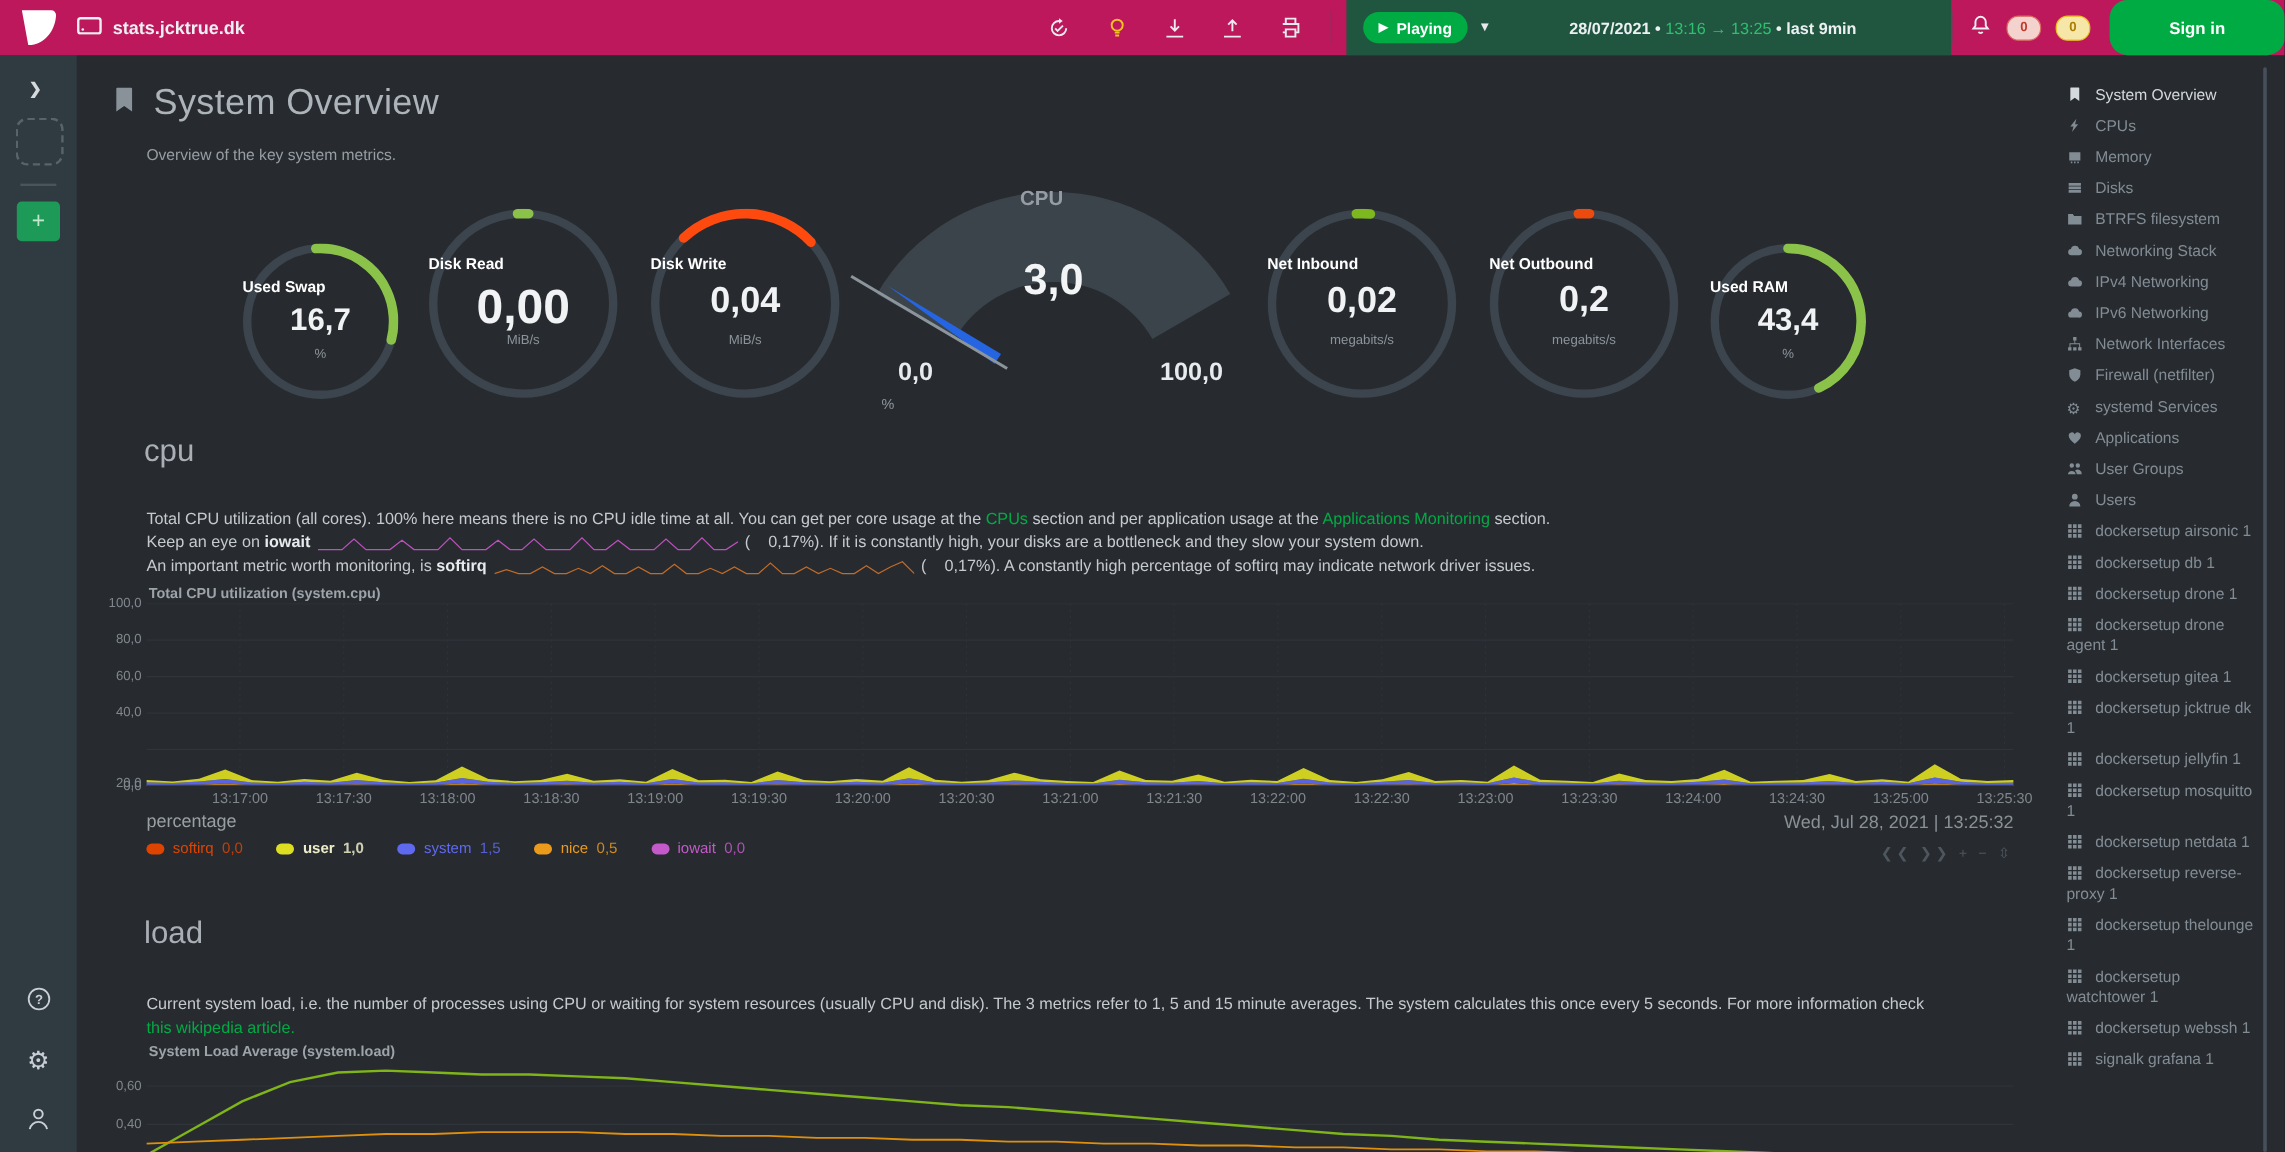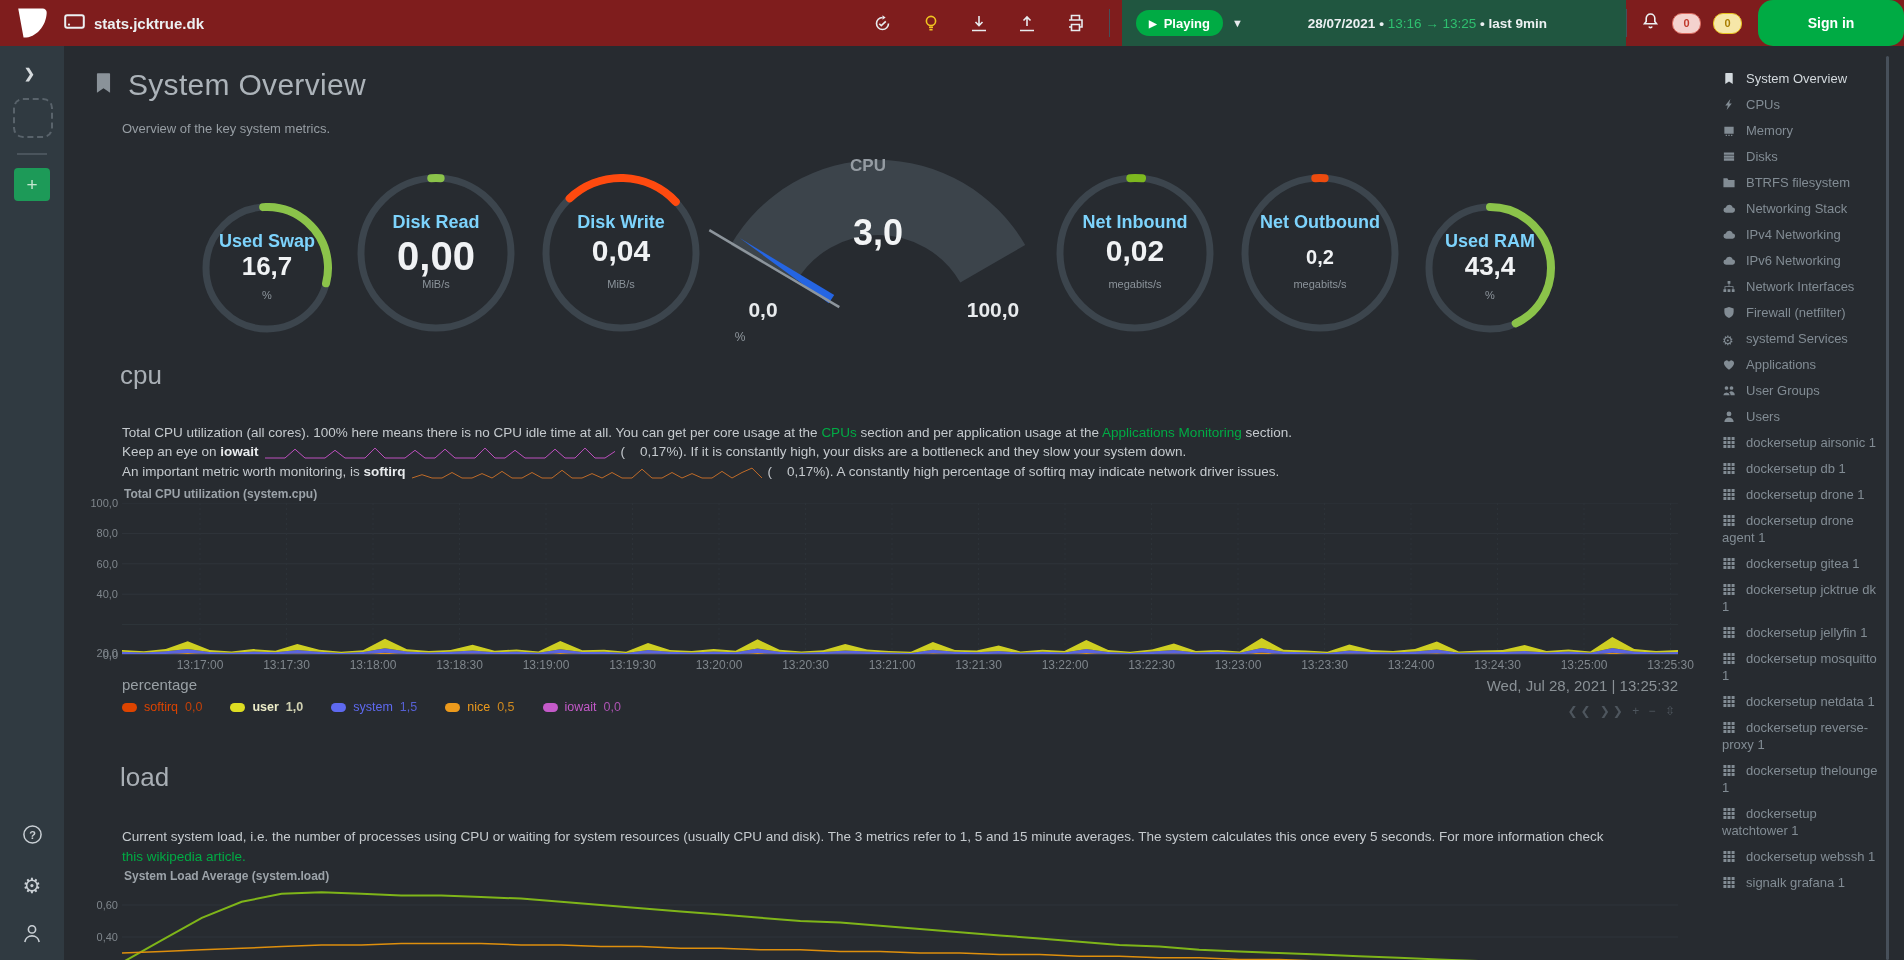"stats.jcktrue.dk" .header { background: #7f1d1d -> #be185d }
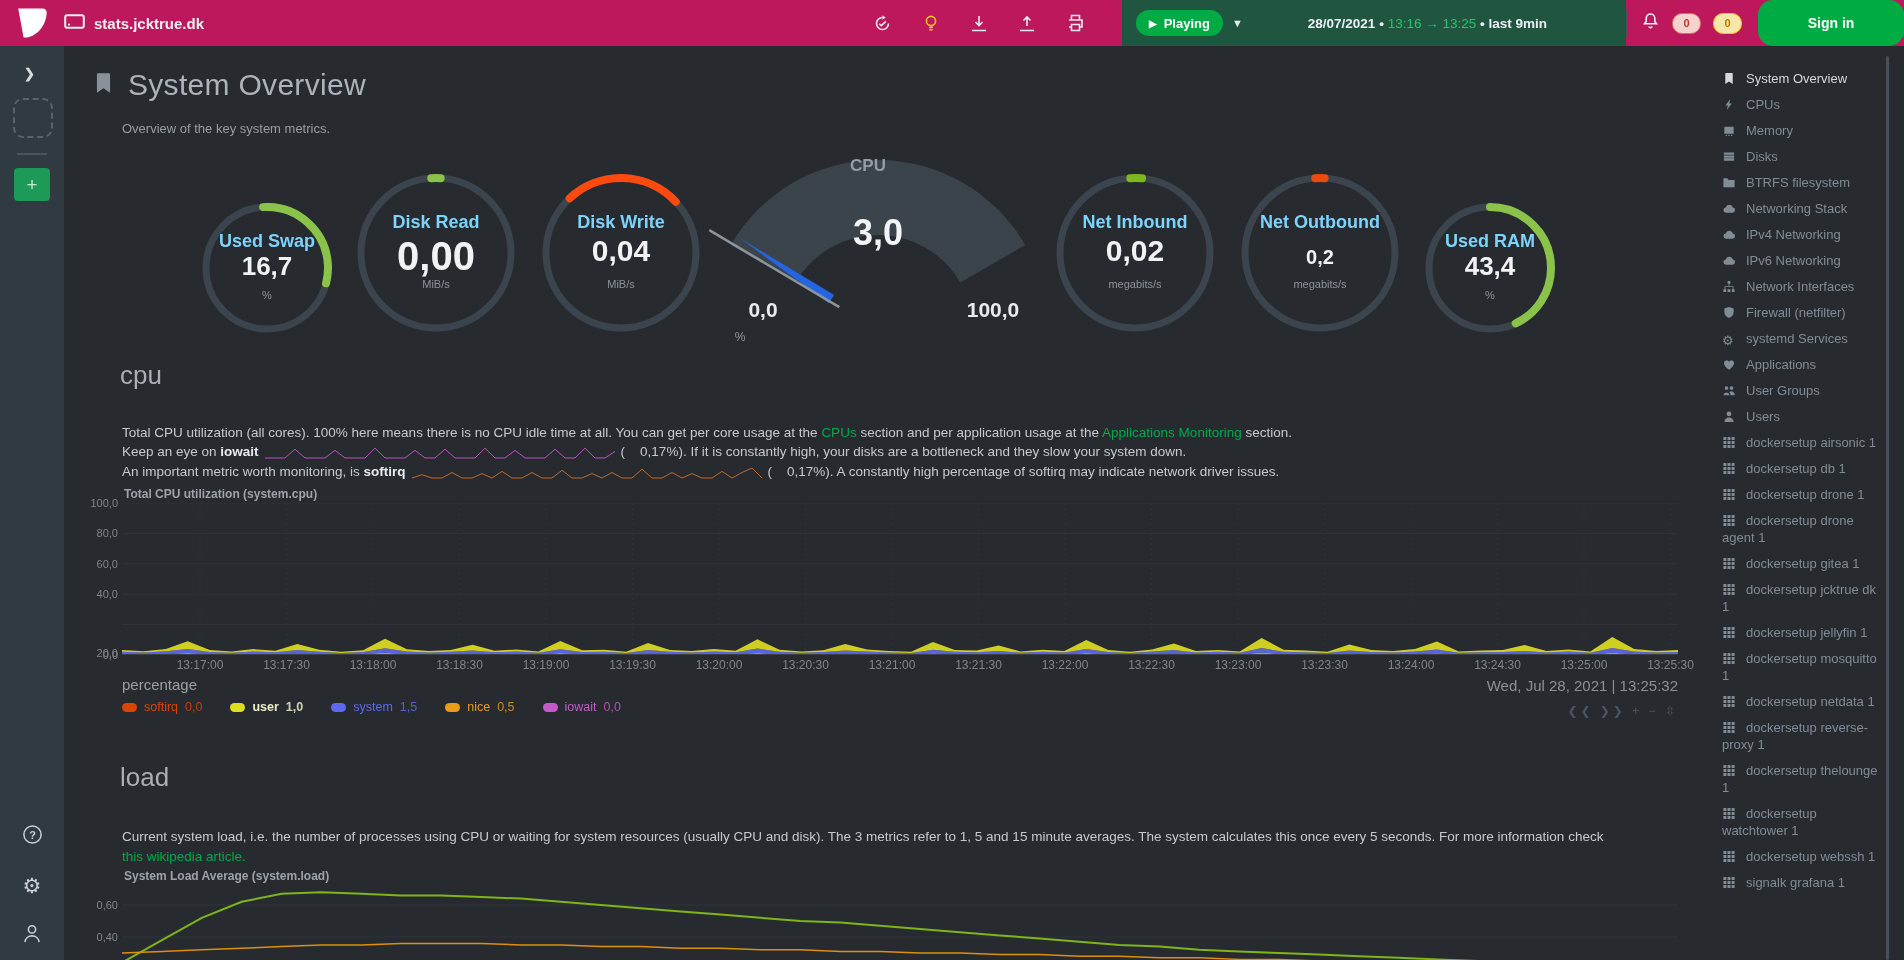"Disk Read" .gauge .gname { color: #7dd3fc -> #ffffff; font-size: 18px -> 13px; text-align: center -> left }
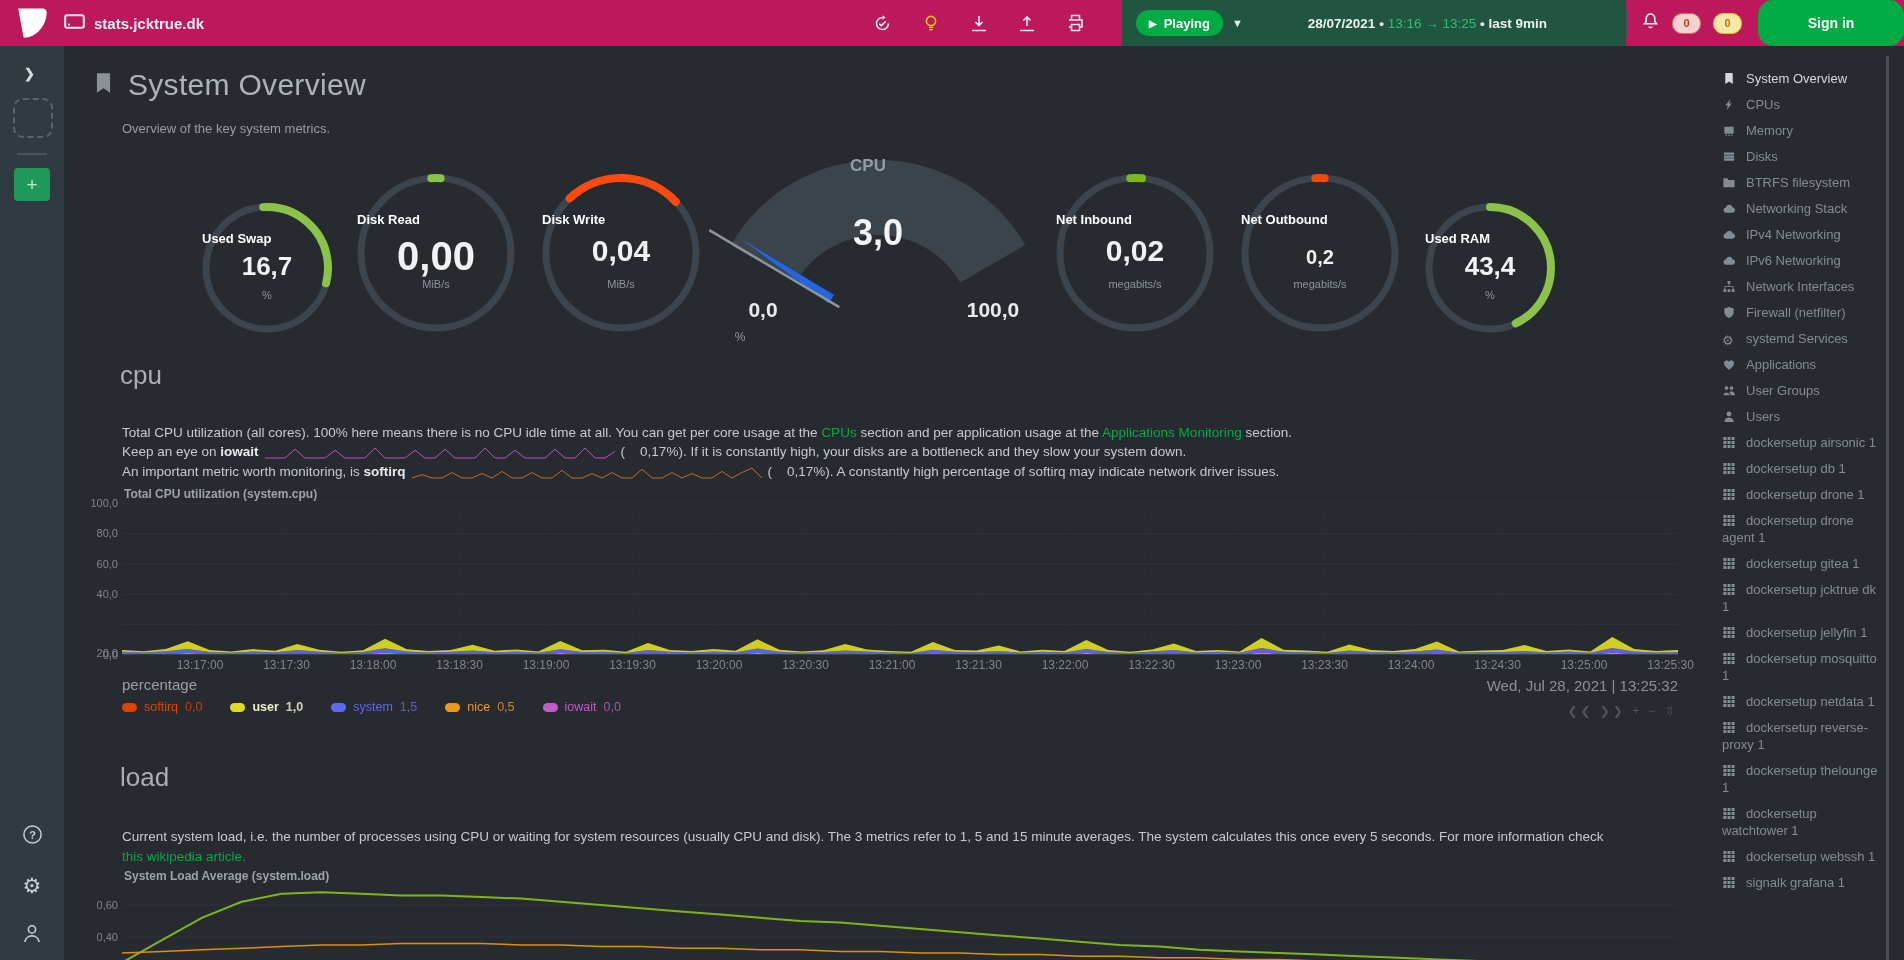"0,2" div.gval { font-size: 20px -> 30px; top: 72px -> 59px }
